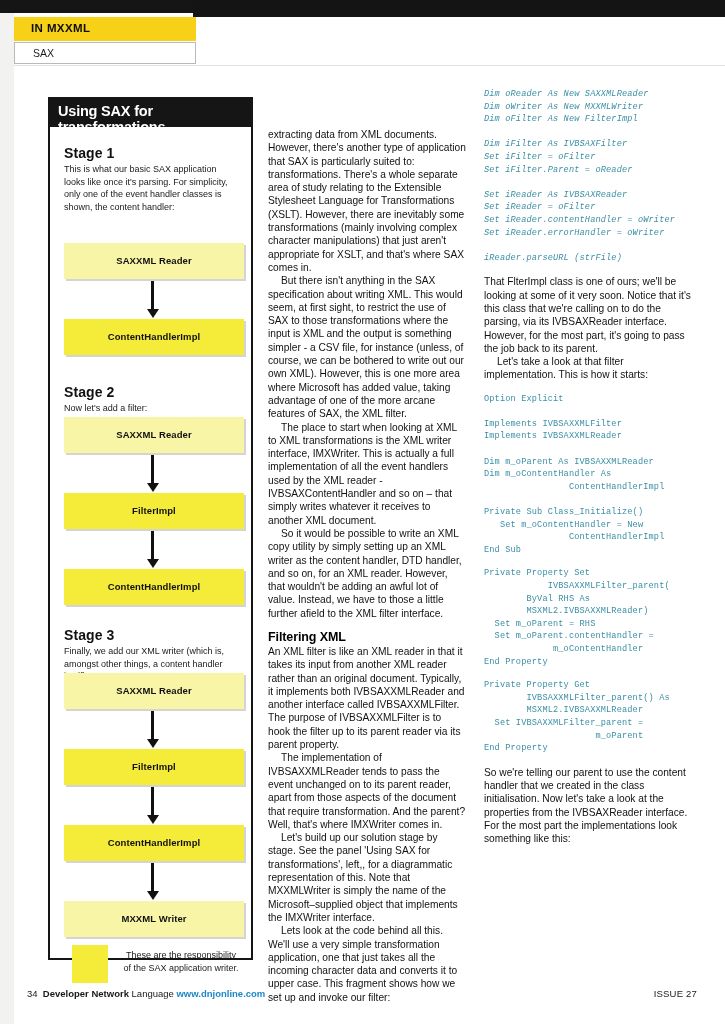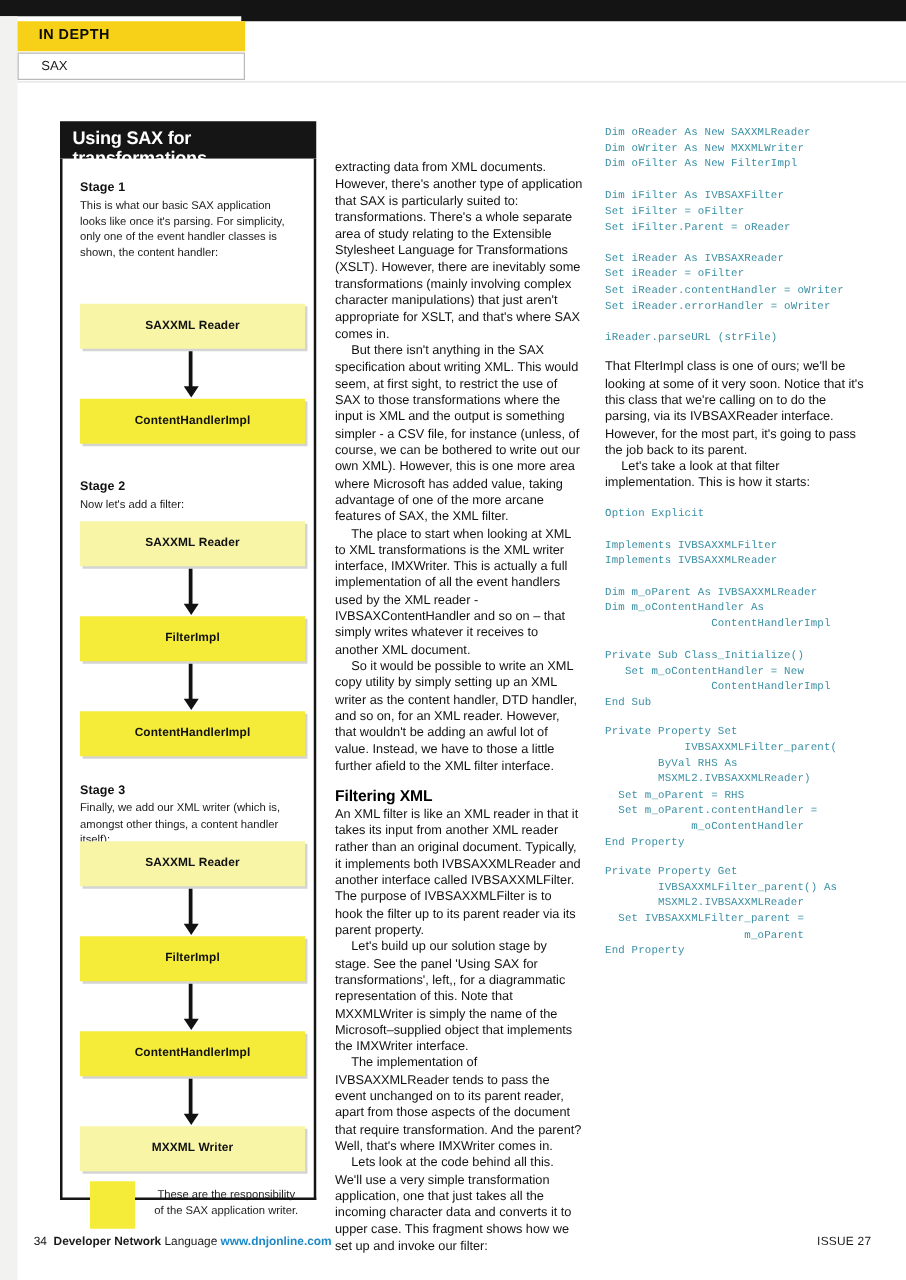"IN DEPTH" span { text: DEPTH -> MXXML }
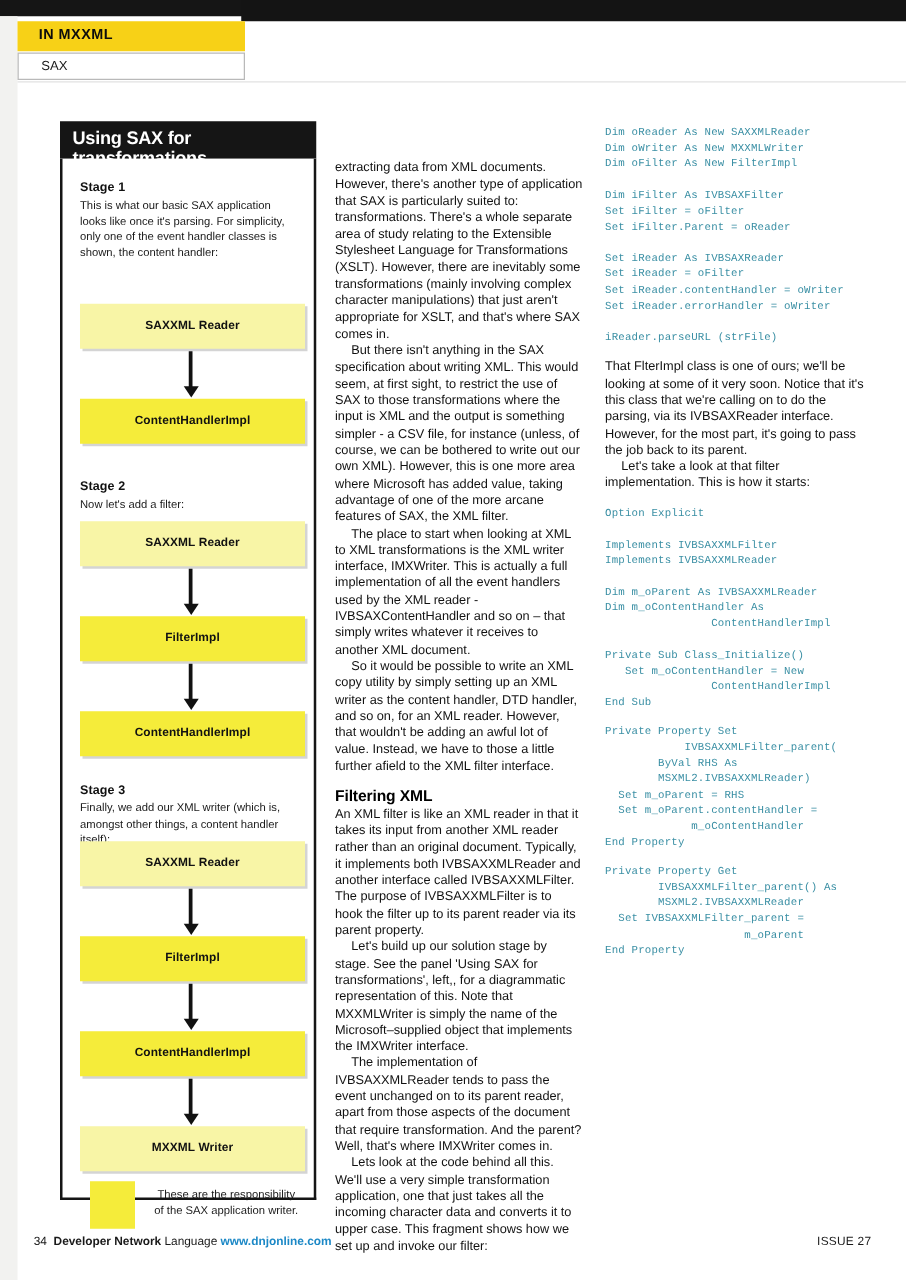"Dim oReader As New SAXXMLReader" pre.code { font-style: none -> italic; margin-top: 12px -> 0 }
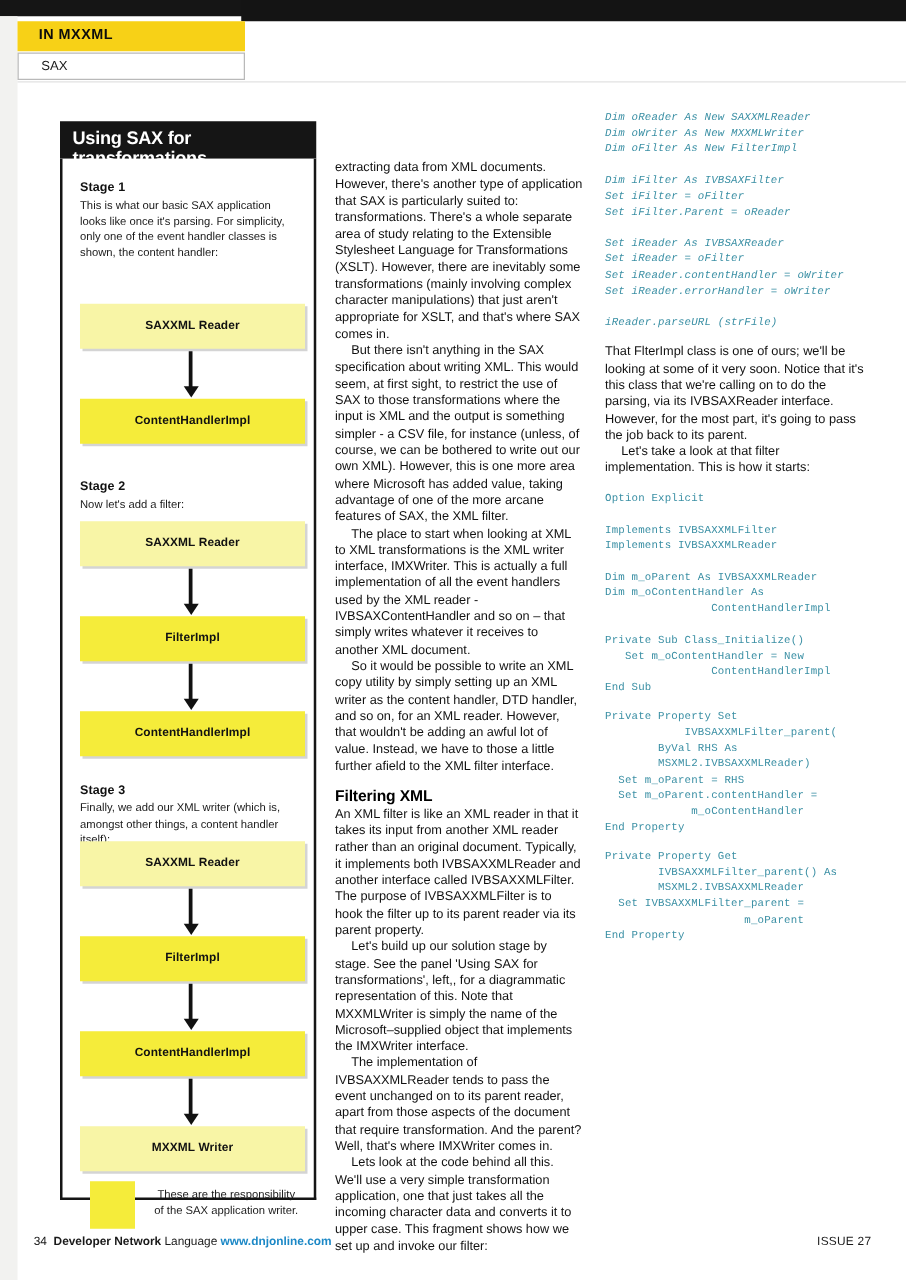"Stage 1" .stage-head { font-size: 10px -> 14px }
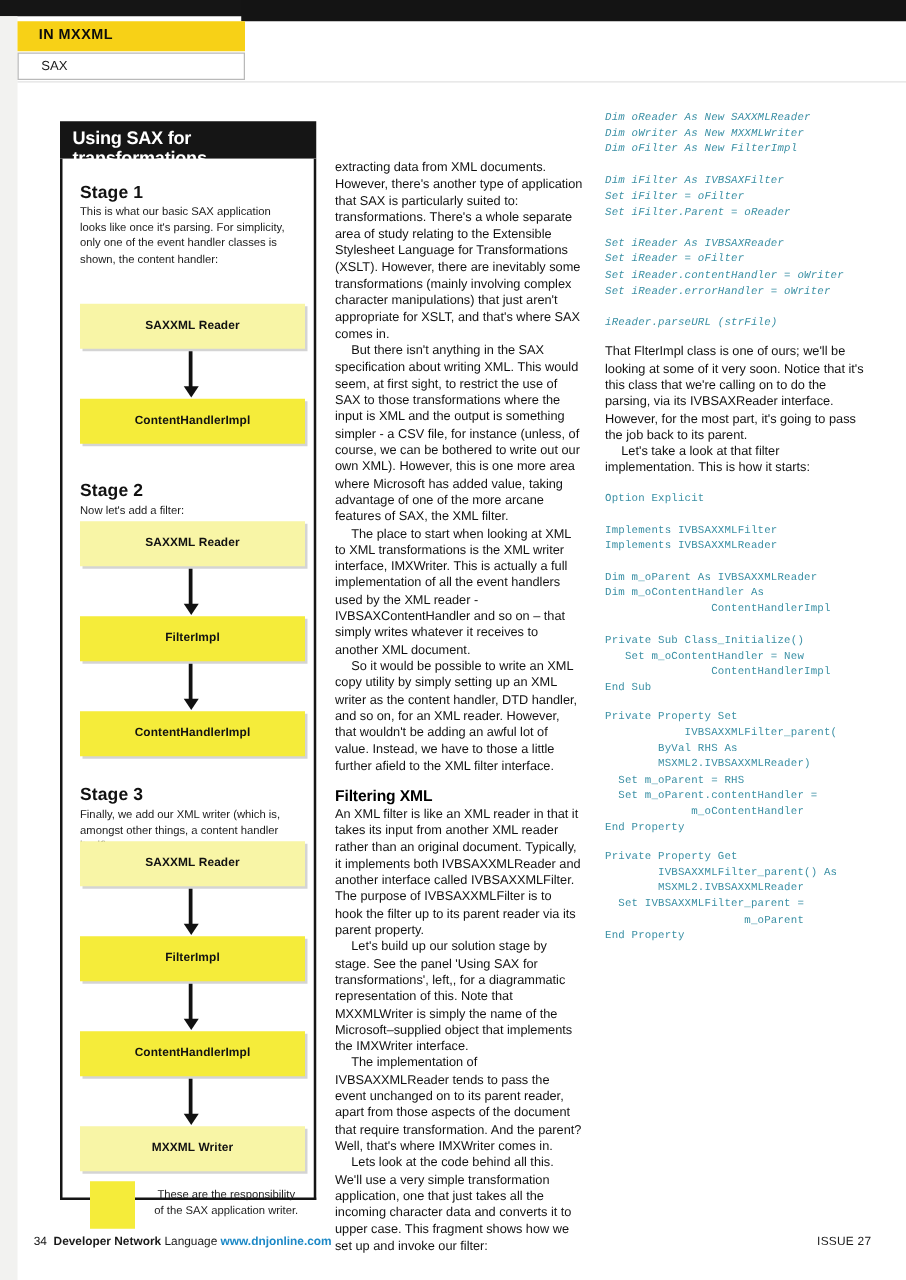"So we're telling our parent" p { html: none -> <p>So we're telling our parent to use the content handler that we created in the class initialisation. Now let's take a look at the properties from the IVBSAXReader interface. For the most part the implementations look something like this:</p> }
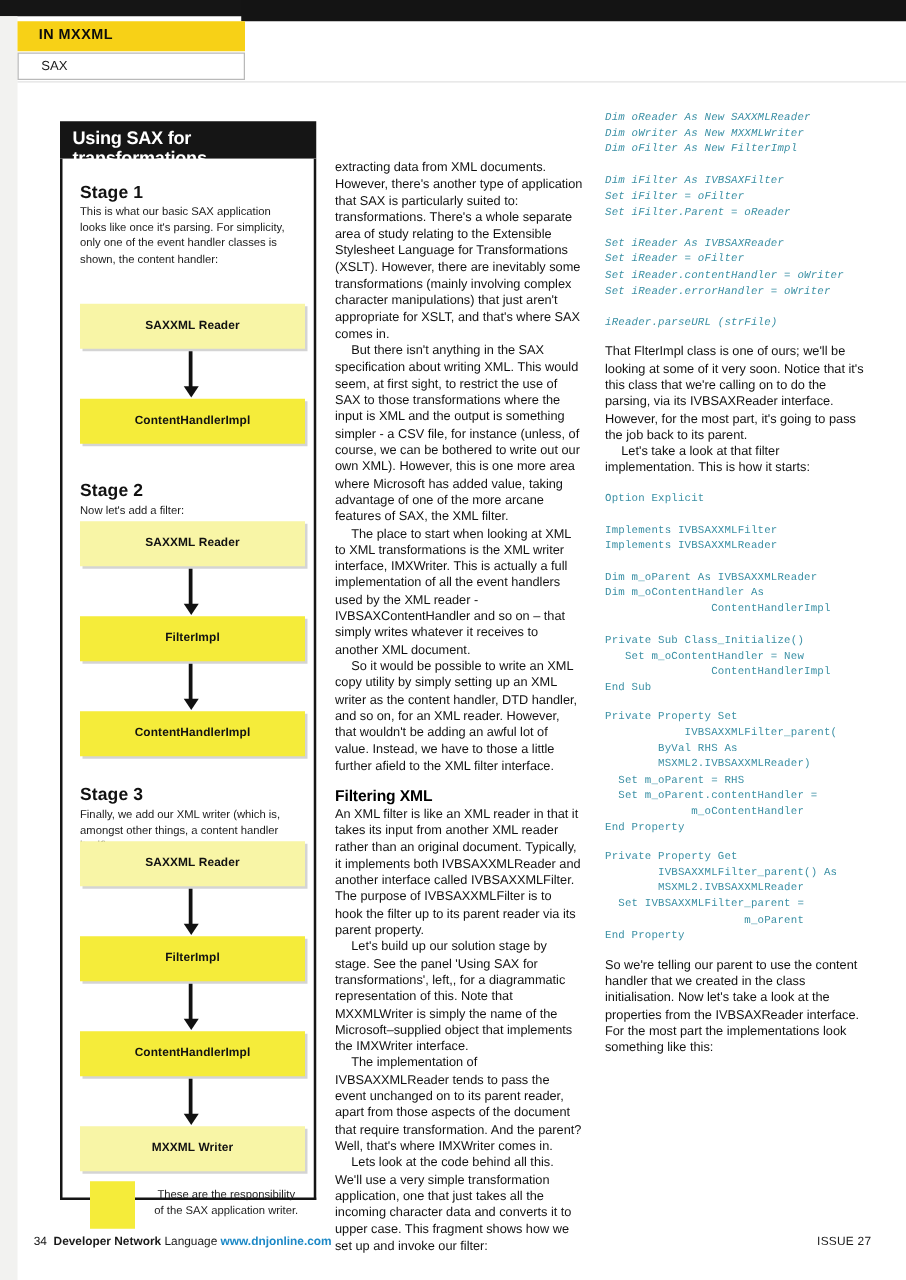"Let's build up our solution" p.ind { order: before "The implementation of IVBSAXXMLReader" -> after "The implementation of IVBSAXXMLReader" }
